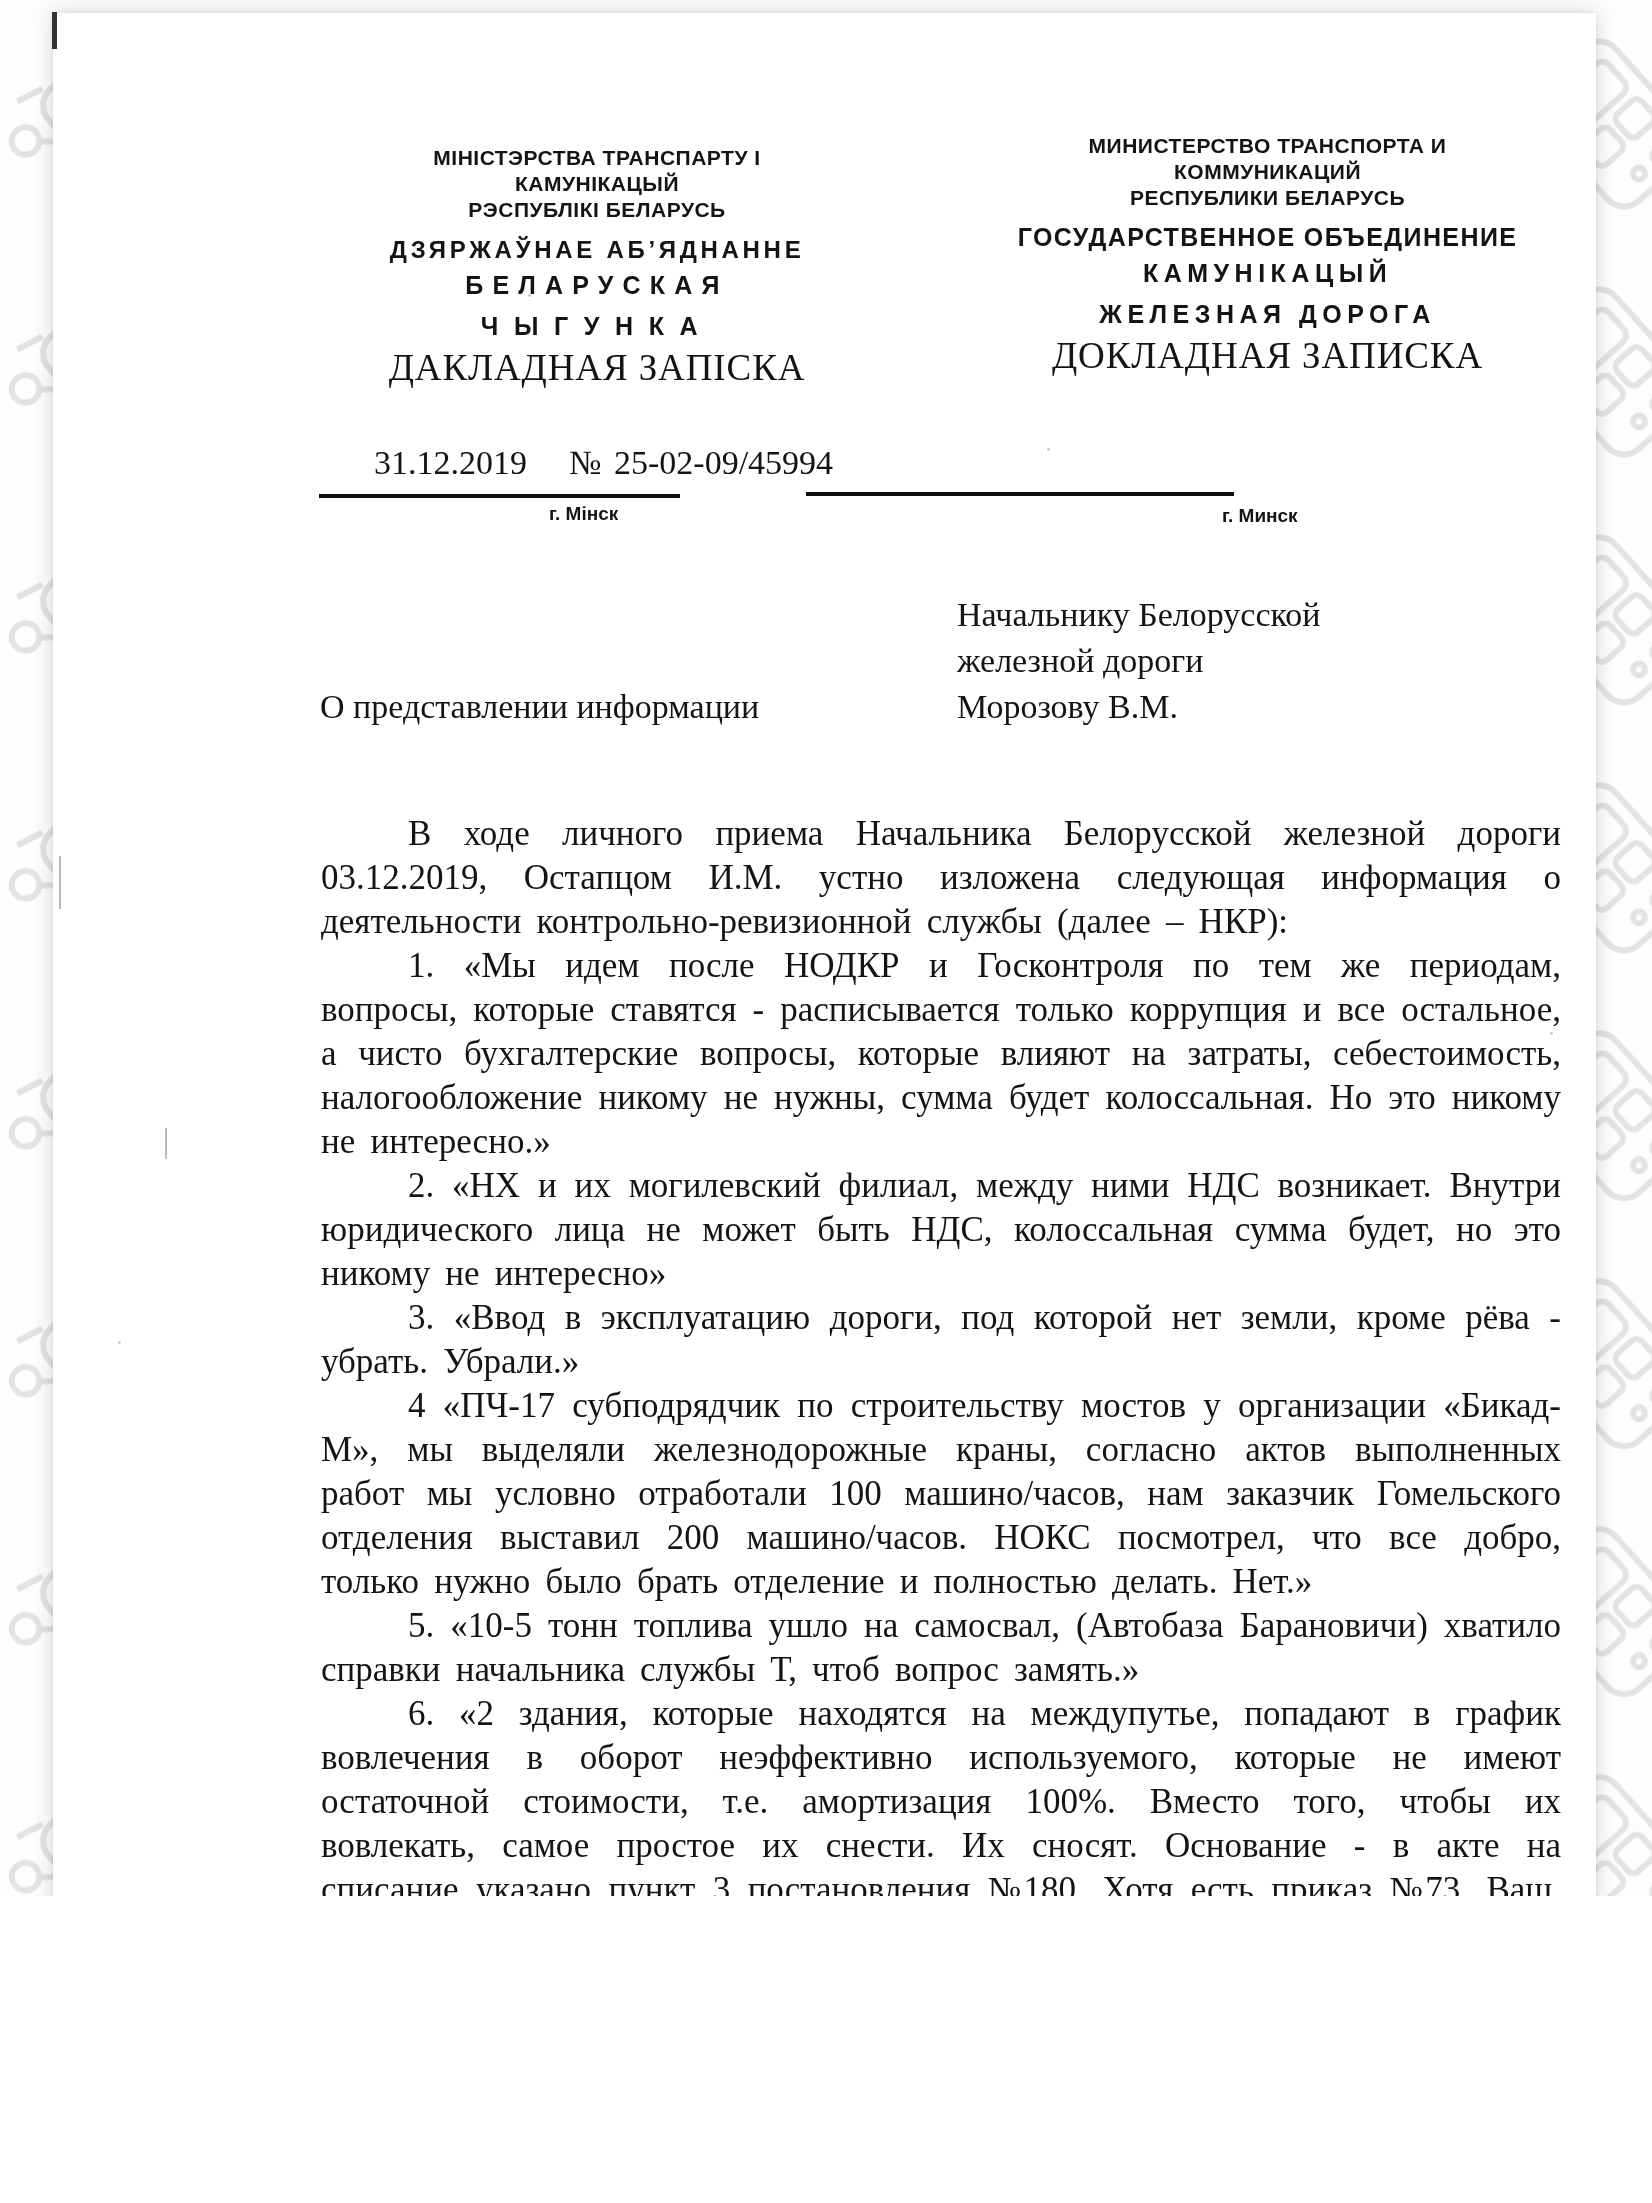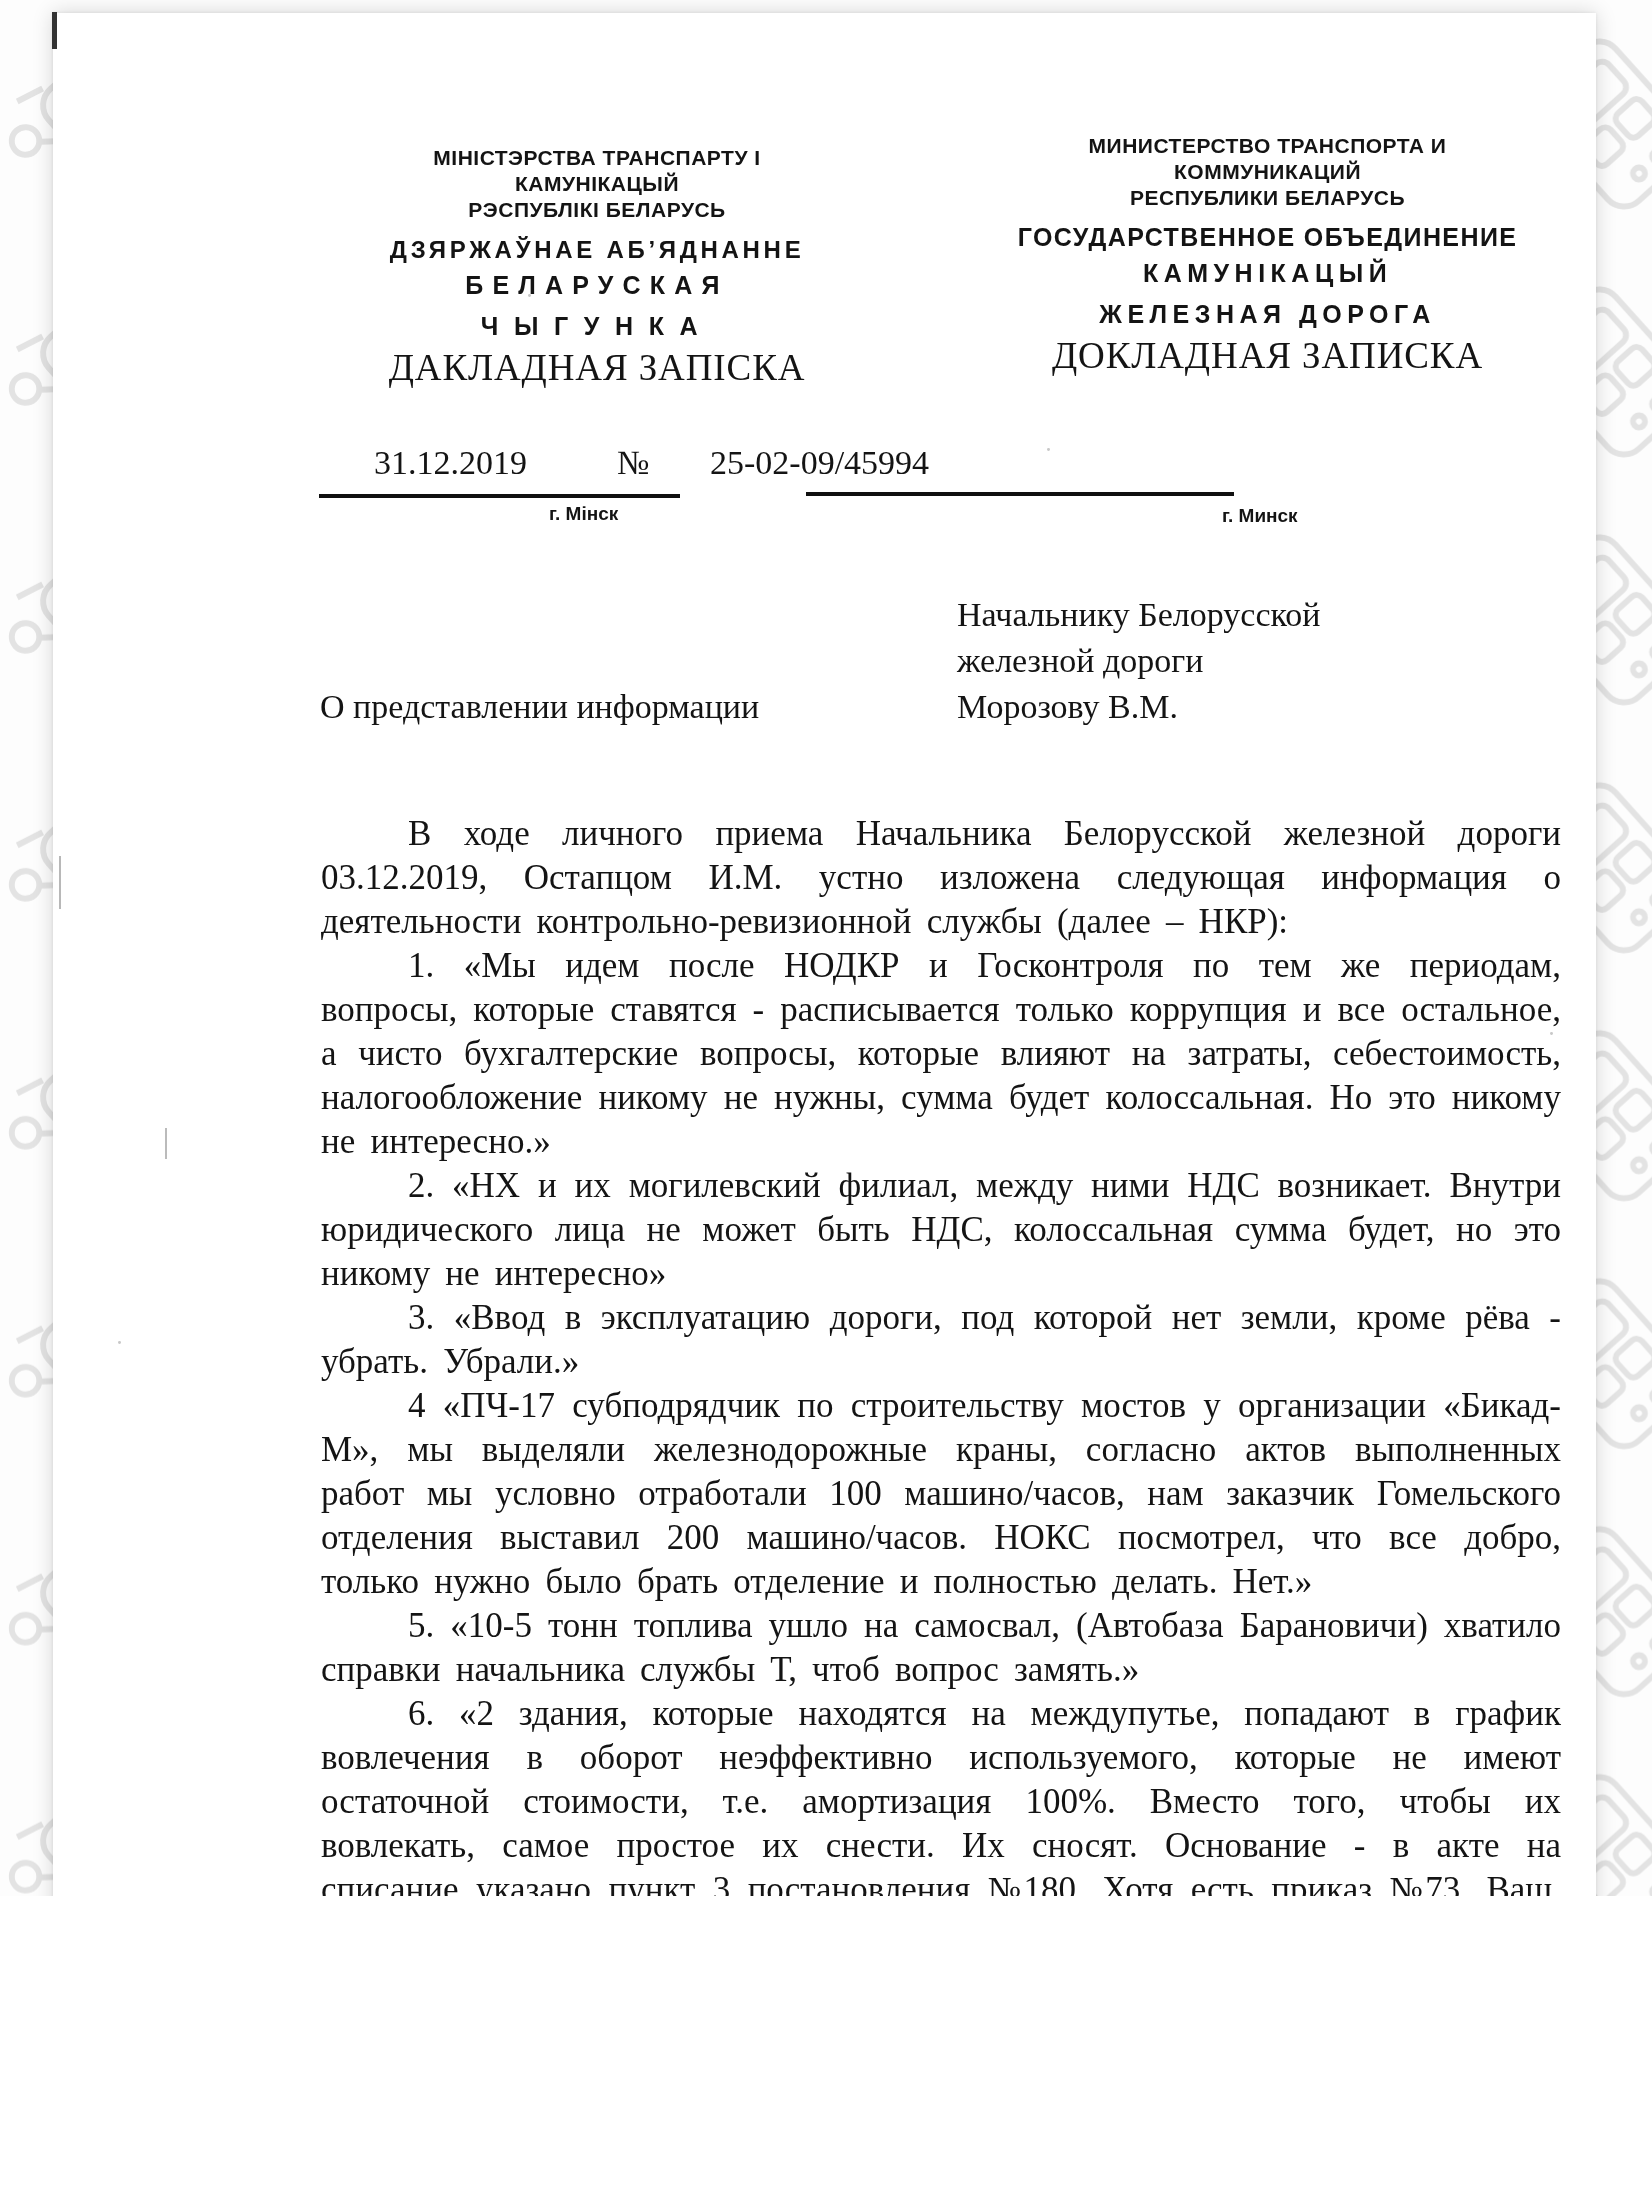"31.12.2019" div.abs { gap: 48px -> none }
